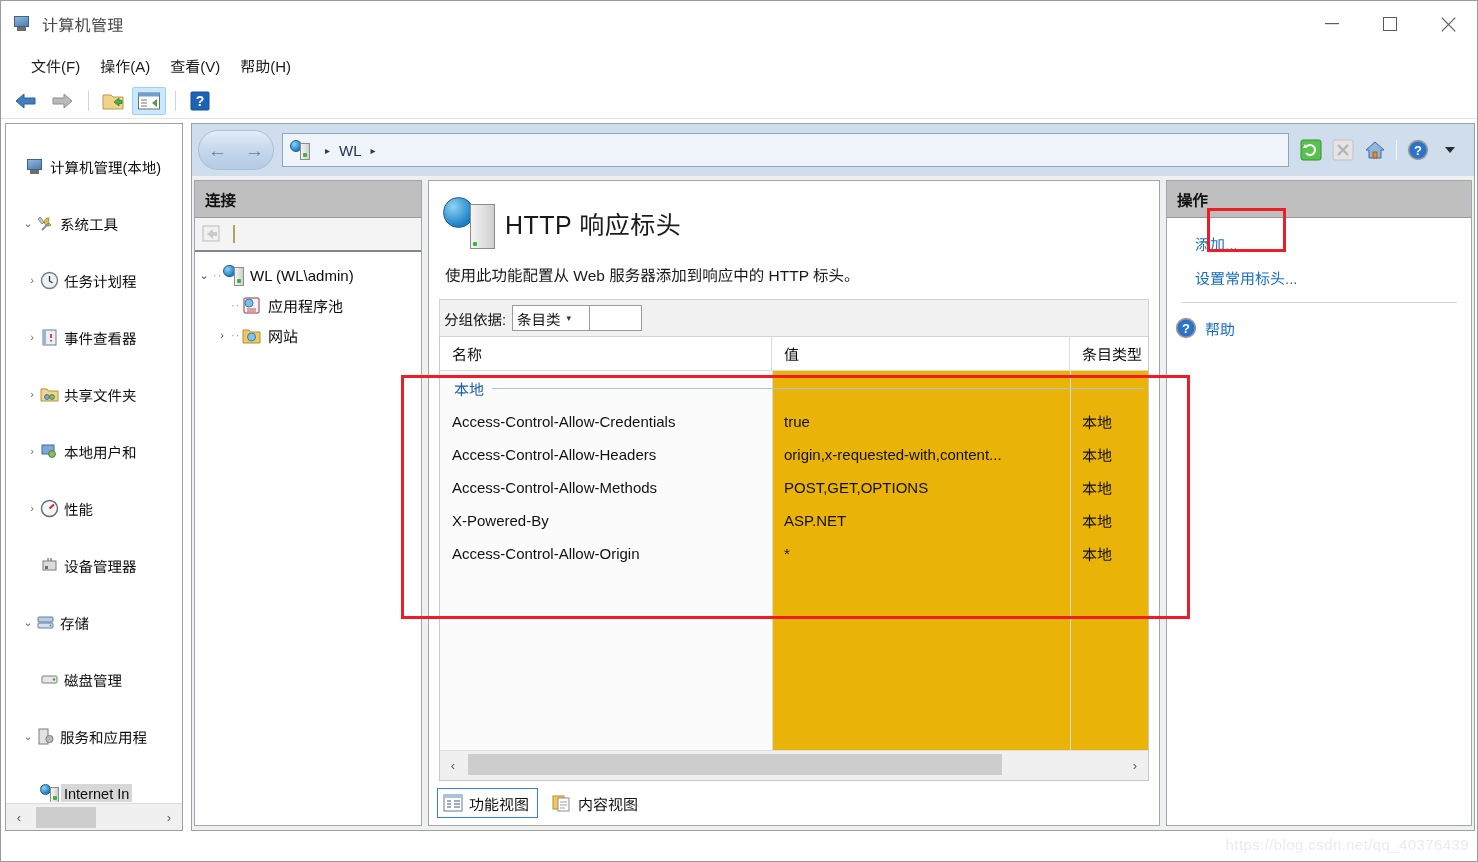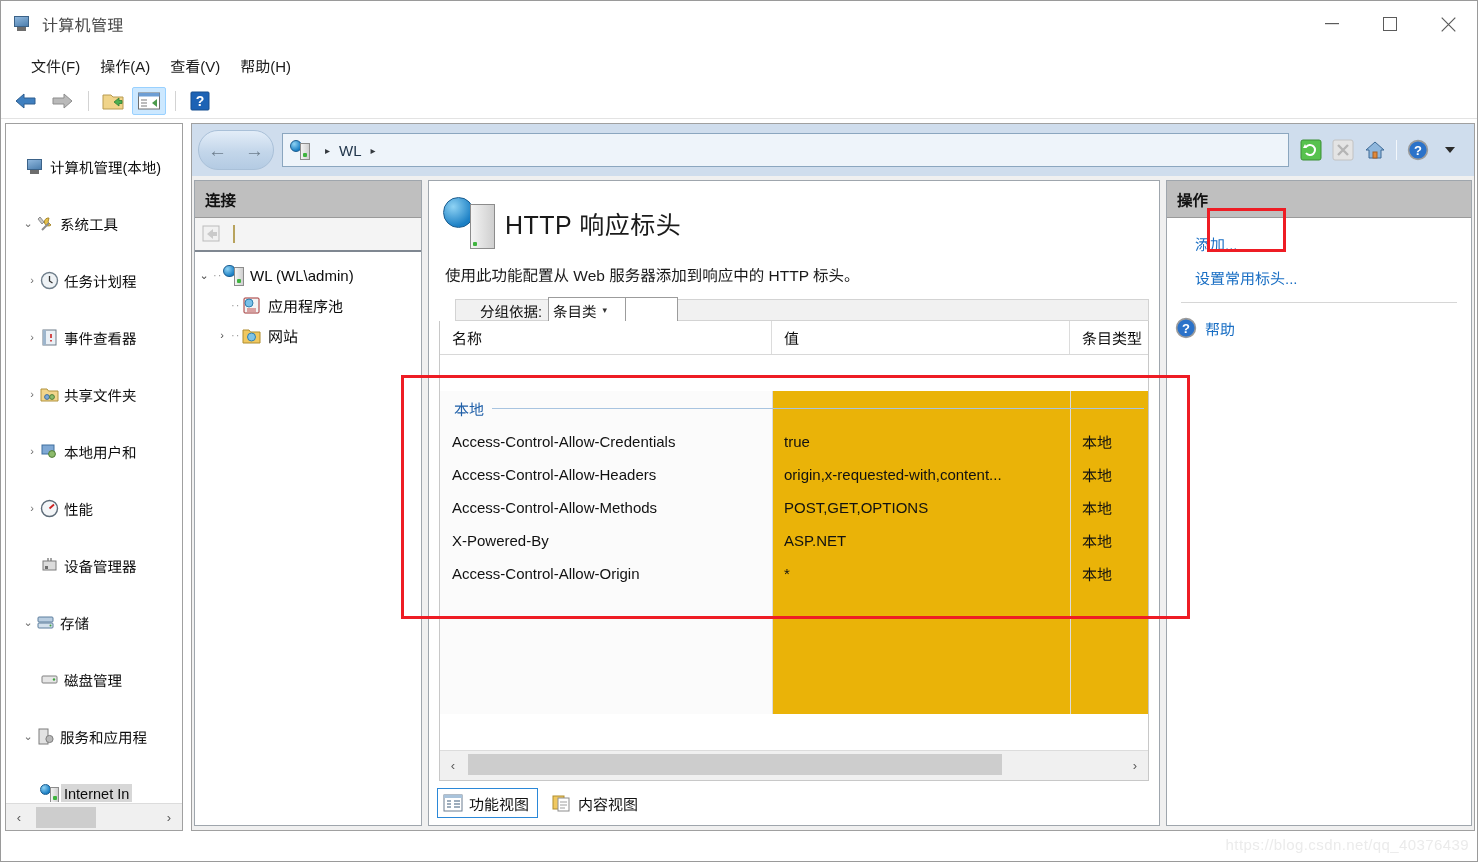"分组依据:" .groupbar { height: 22px -> 38px; margin: 14px 10px 0 26px -> 14px 10px 0 10px; padding-left: 24px -> 4px }
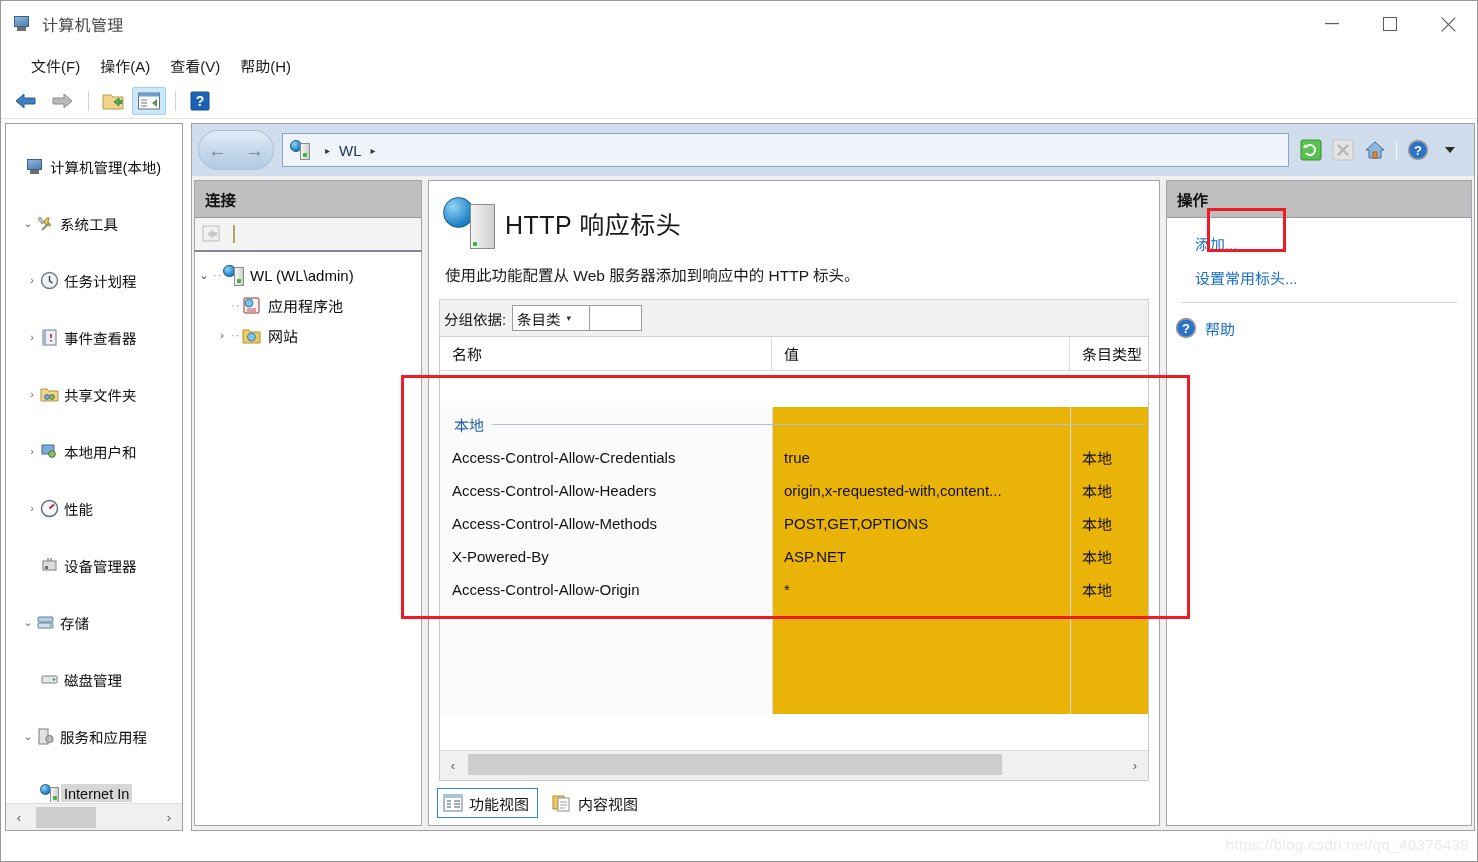"名称" .grid-wrap { gap: 36px -> none }
